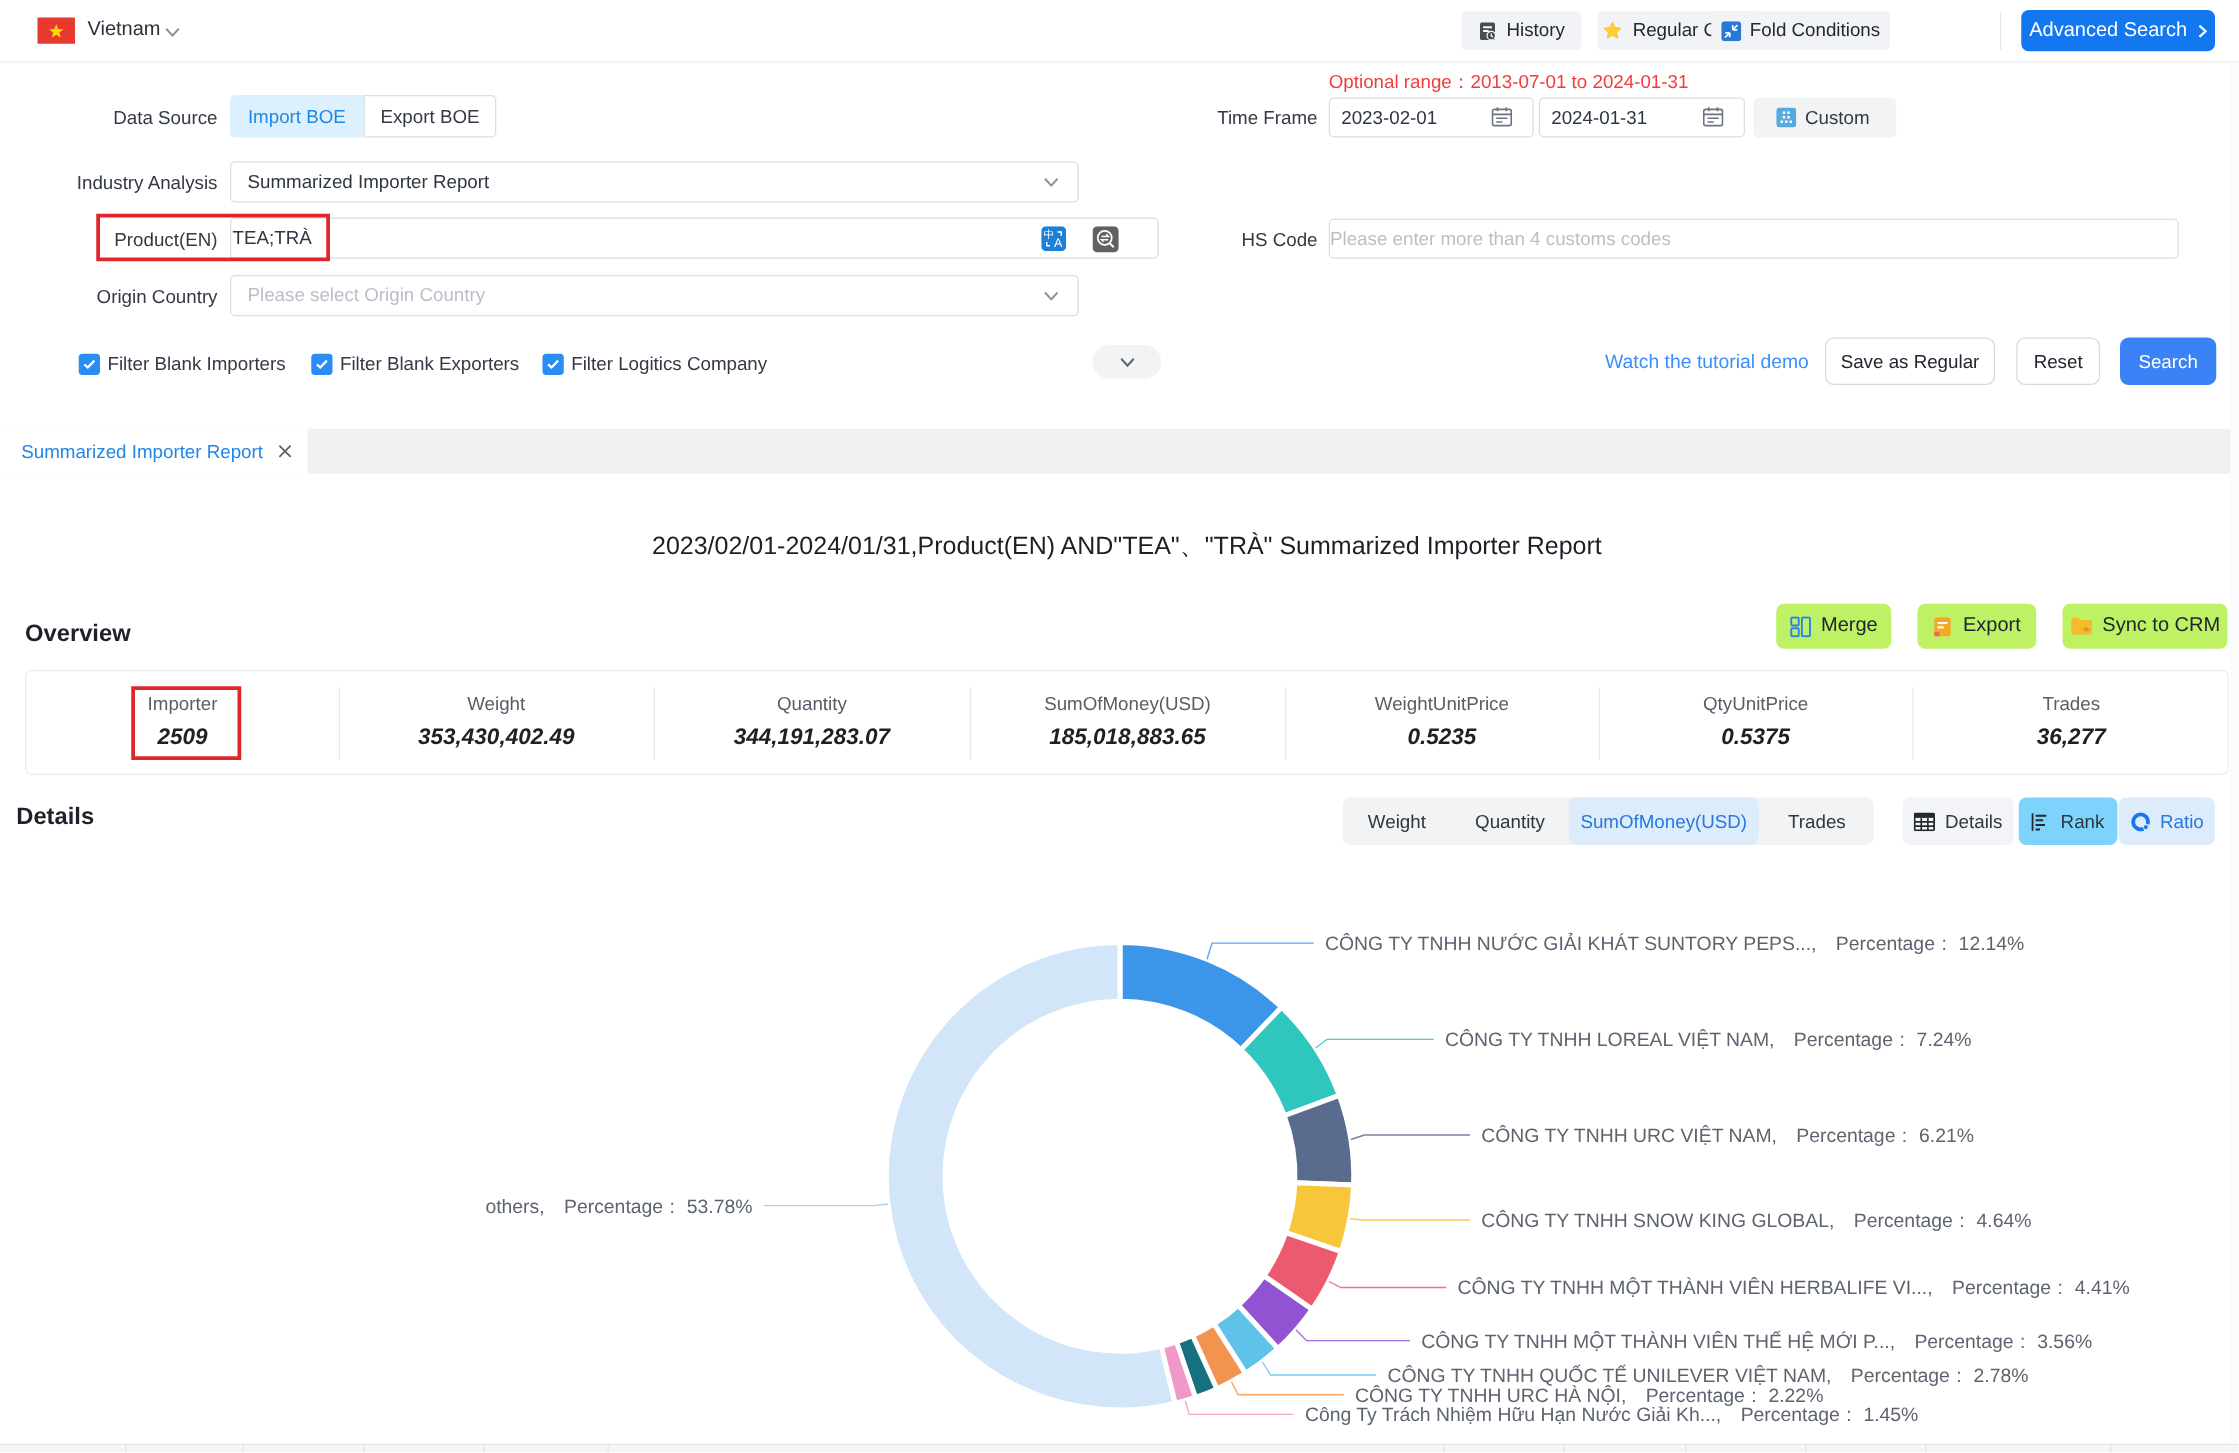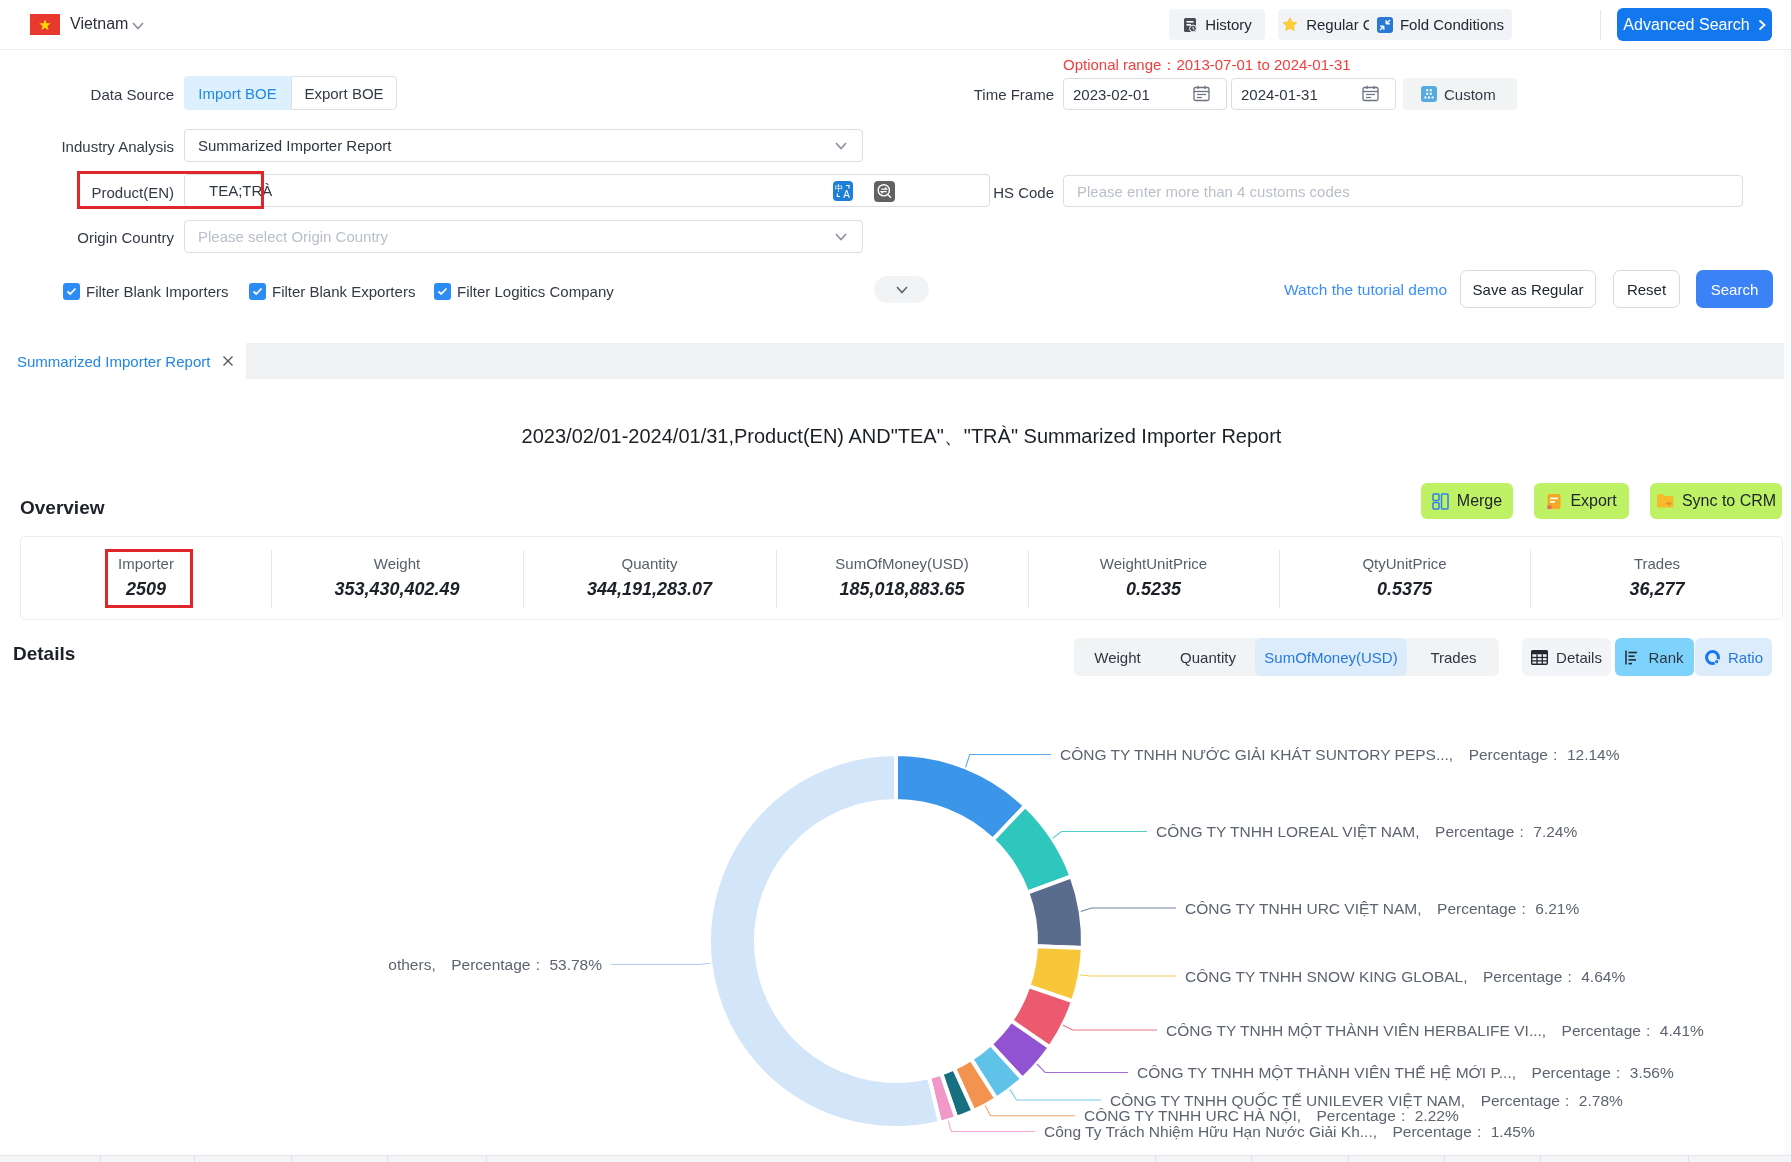"TEA;TRÀ" div.inp { padding-left: 24px -> 1px; width: 806px -> 743px }
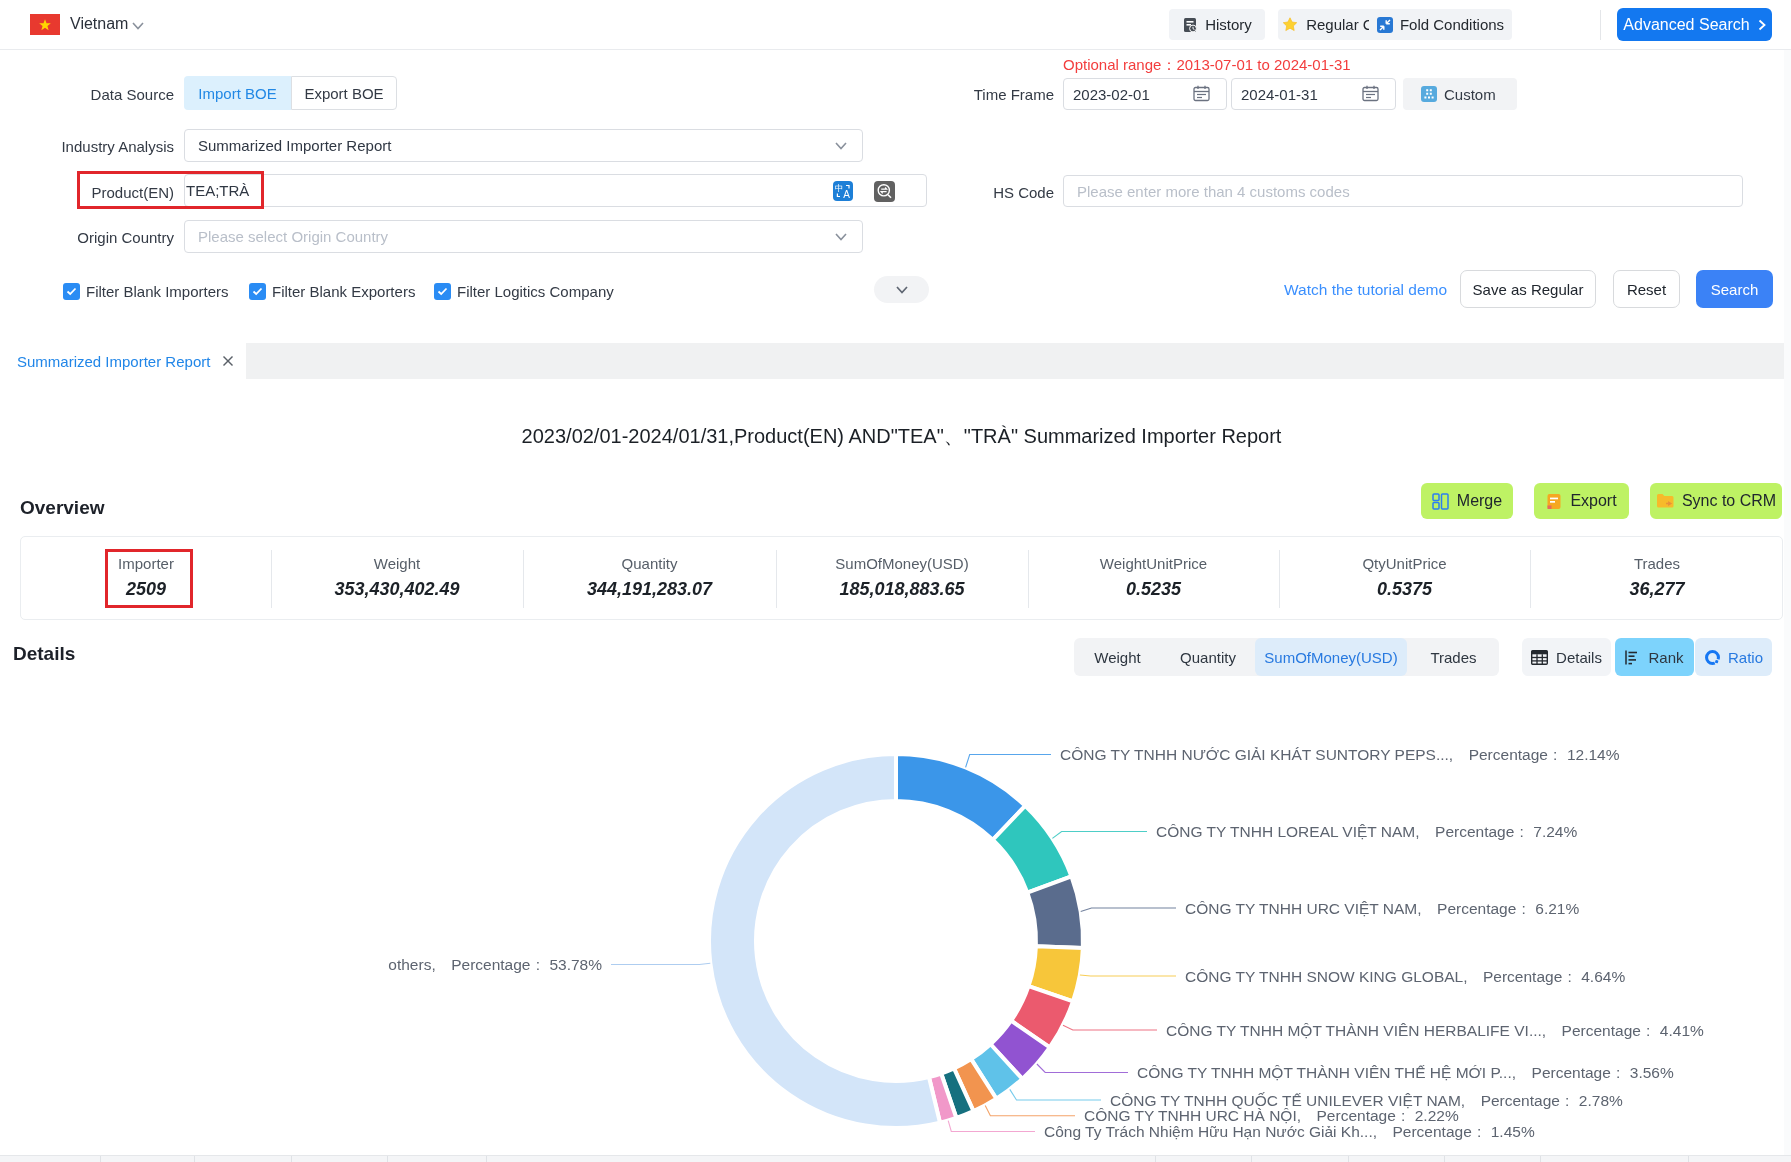"Please enter more than 4" div.inp { padding-left: 13px -> none }
